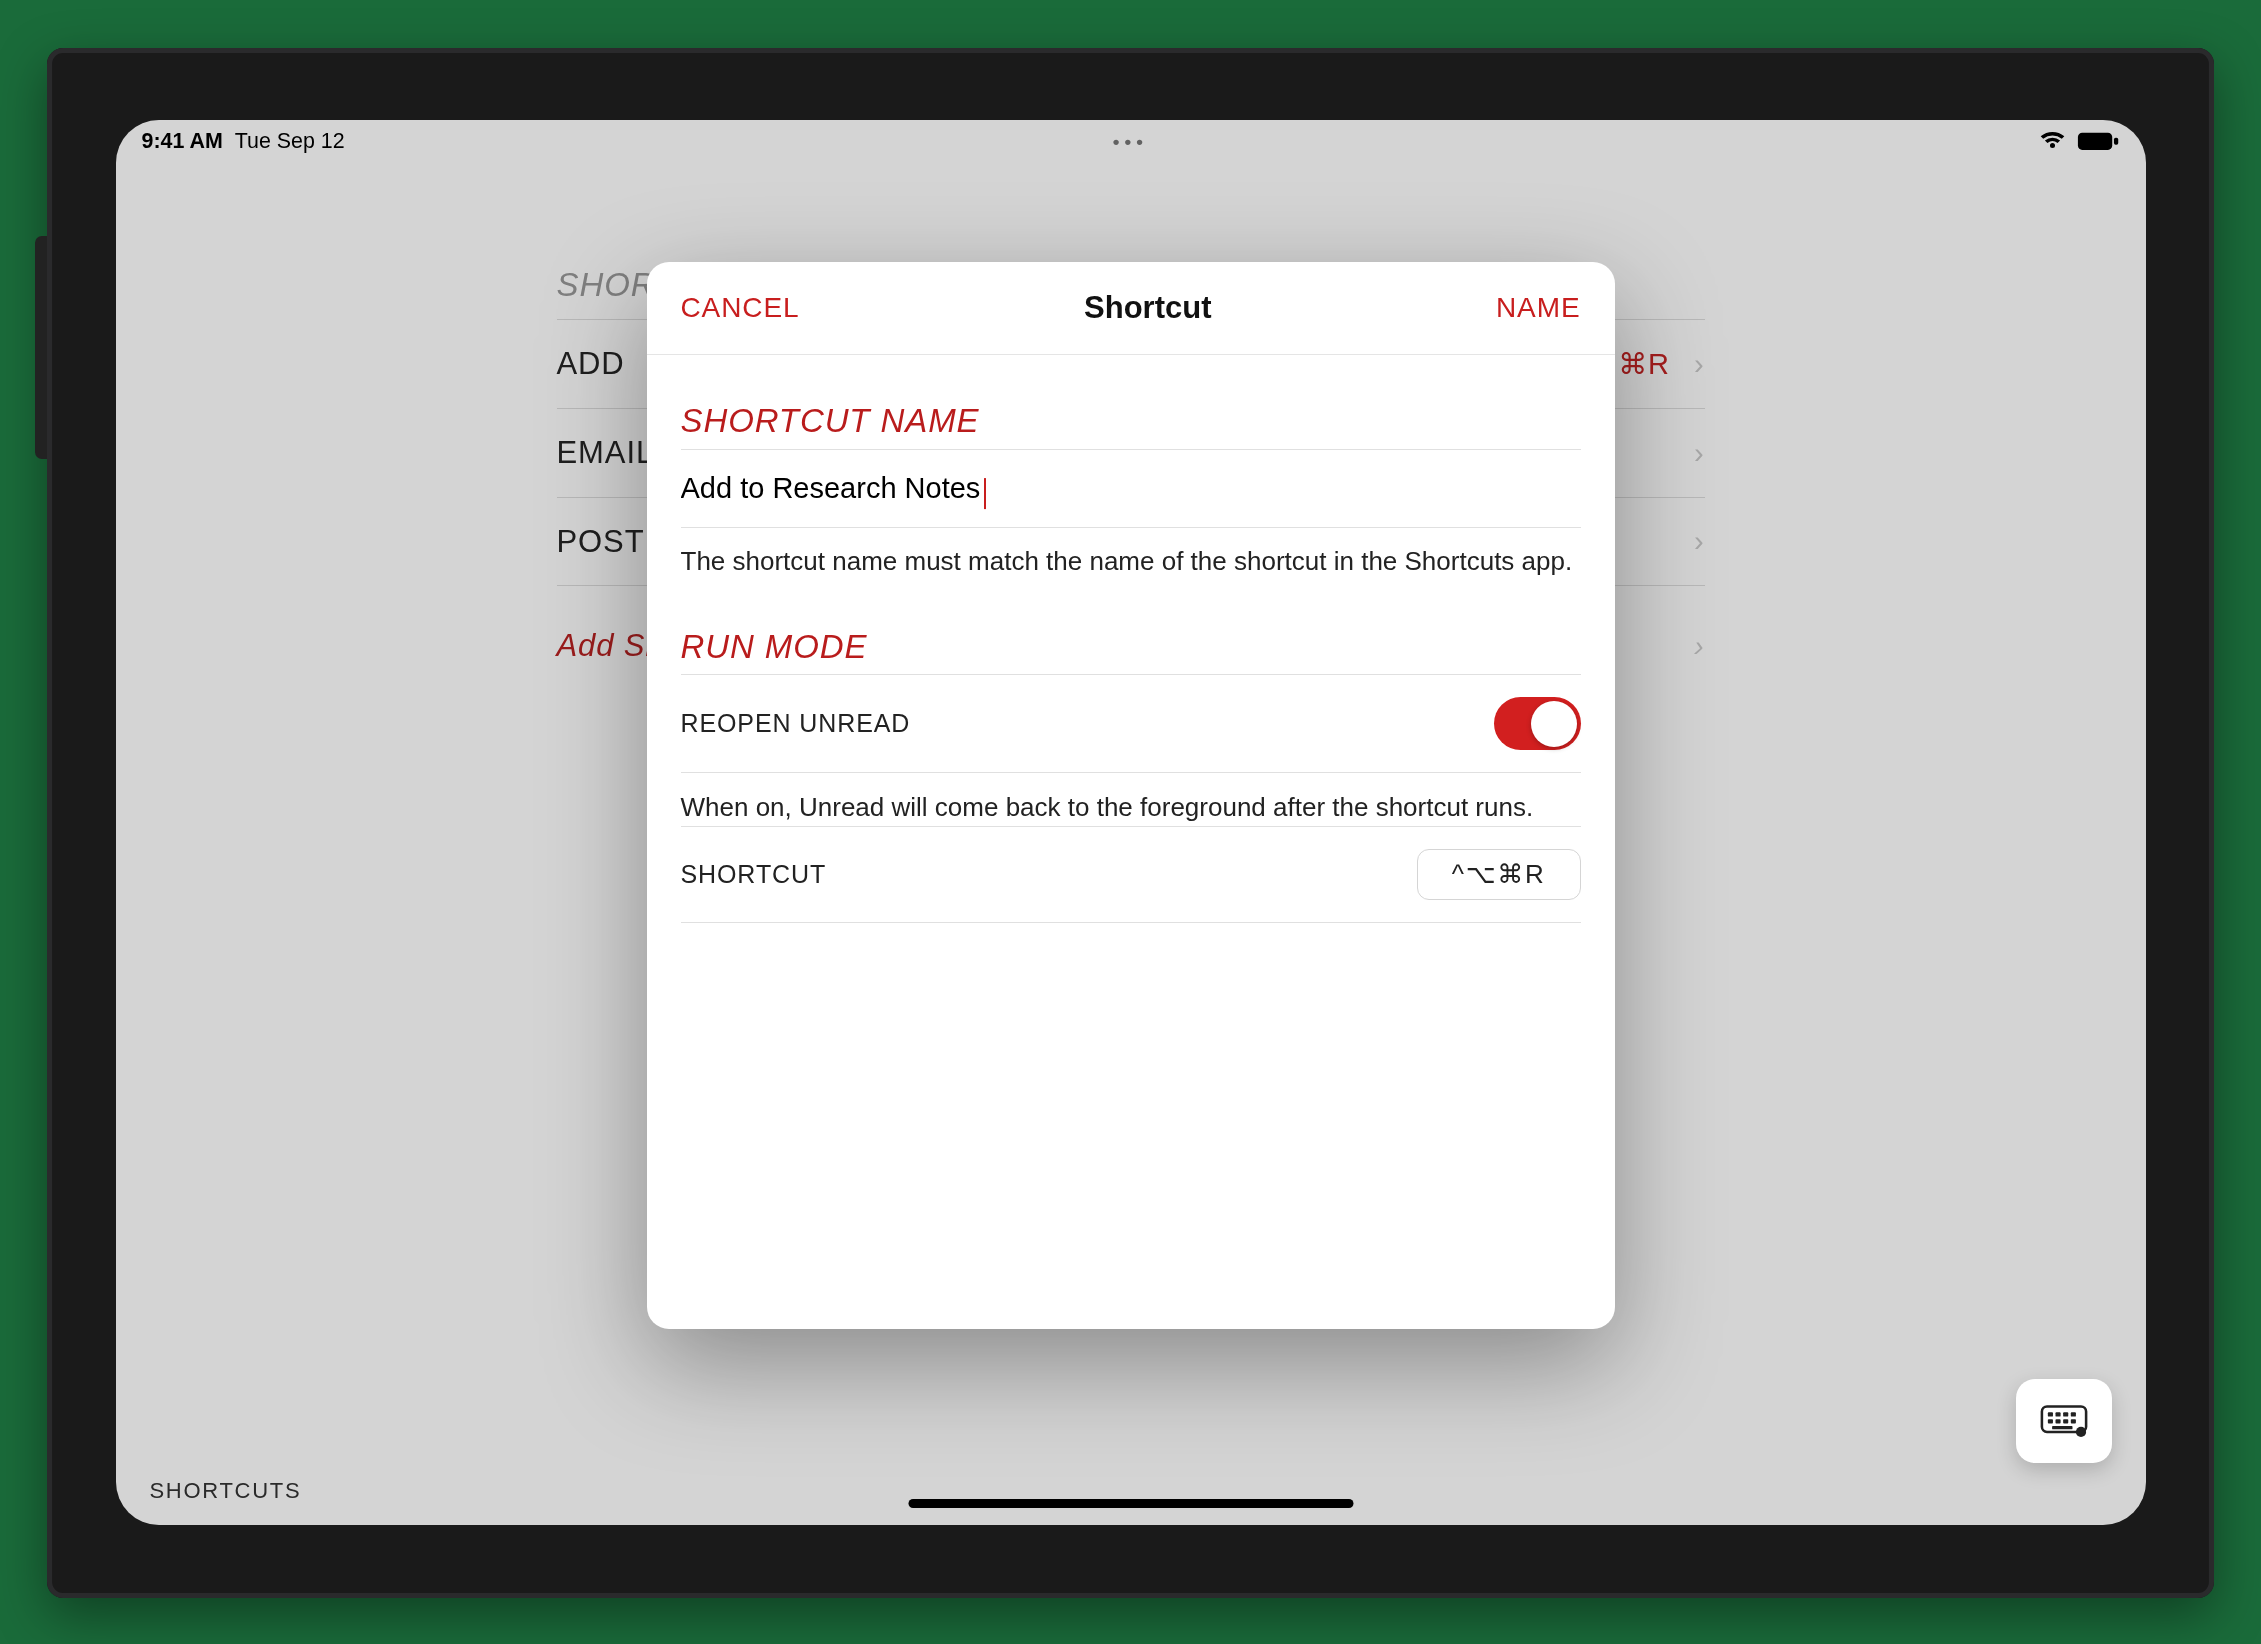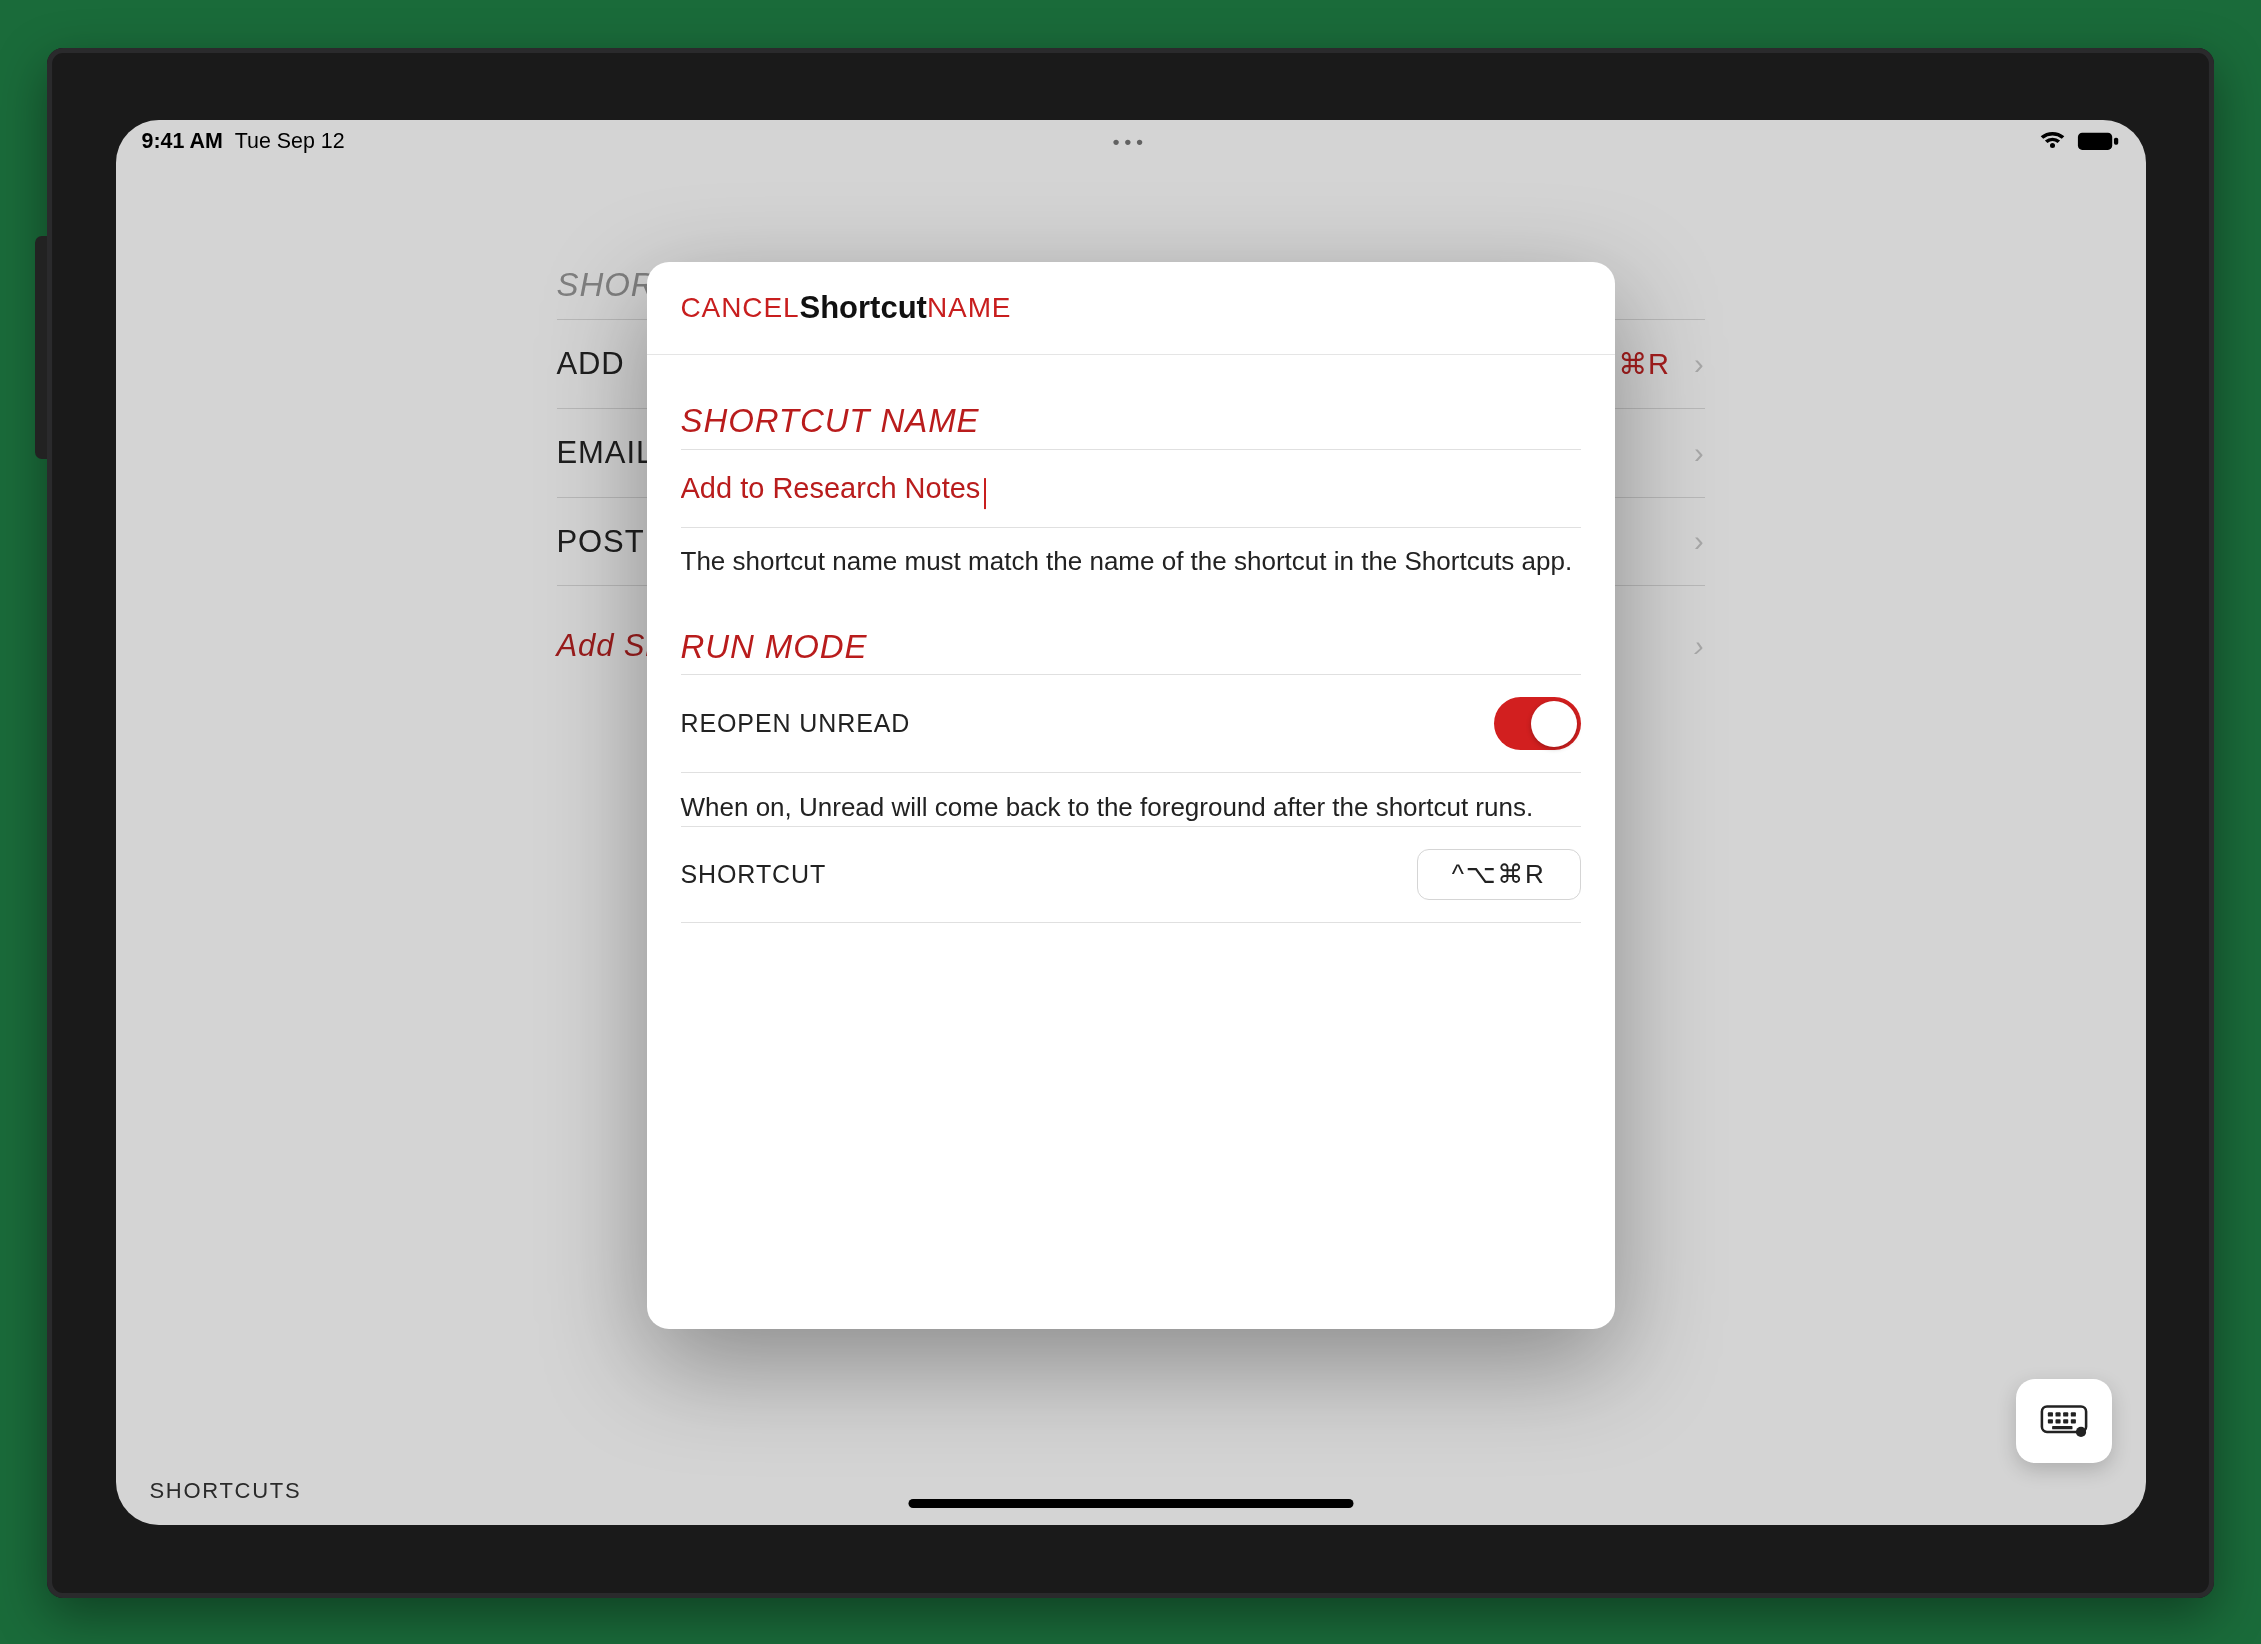"CANCEL" .modal-header { justify-content: flex-start -> space-between }
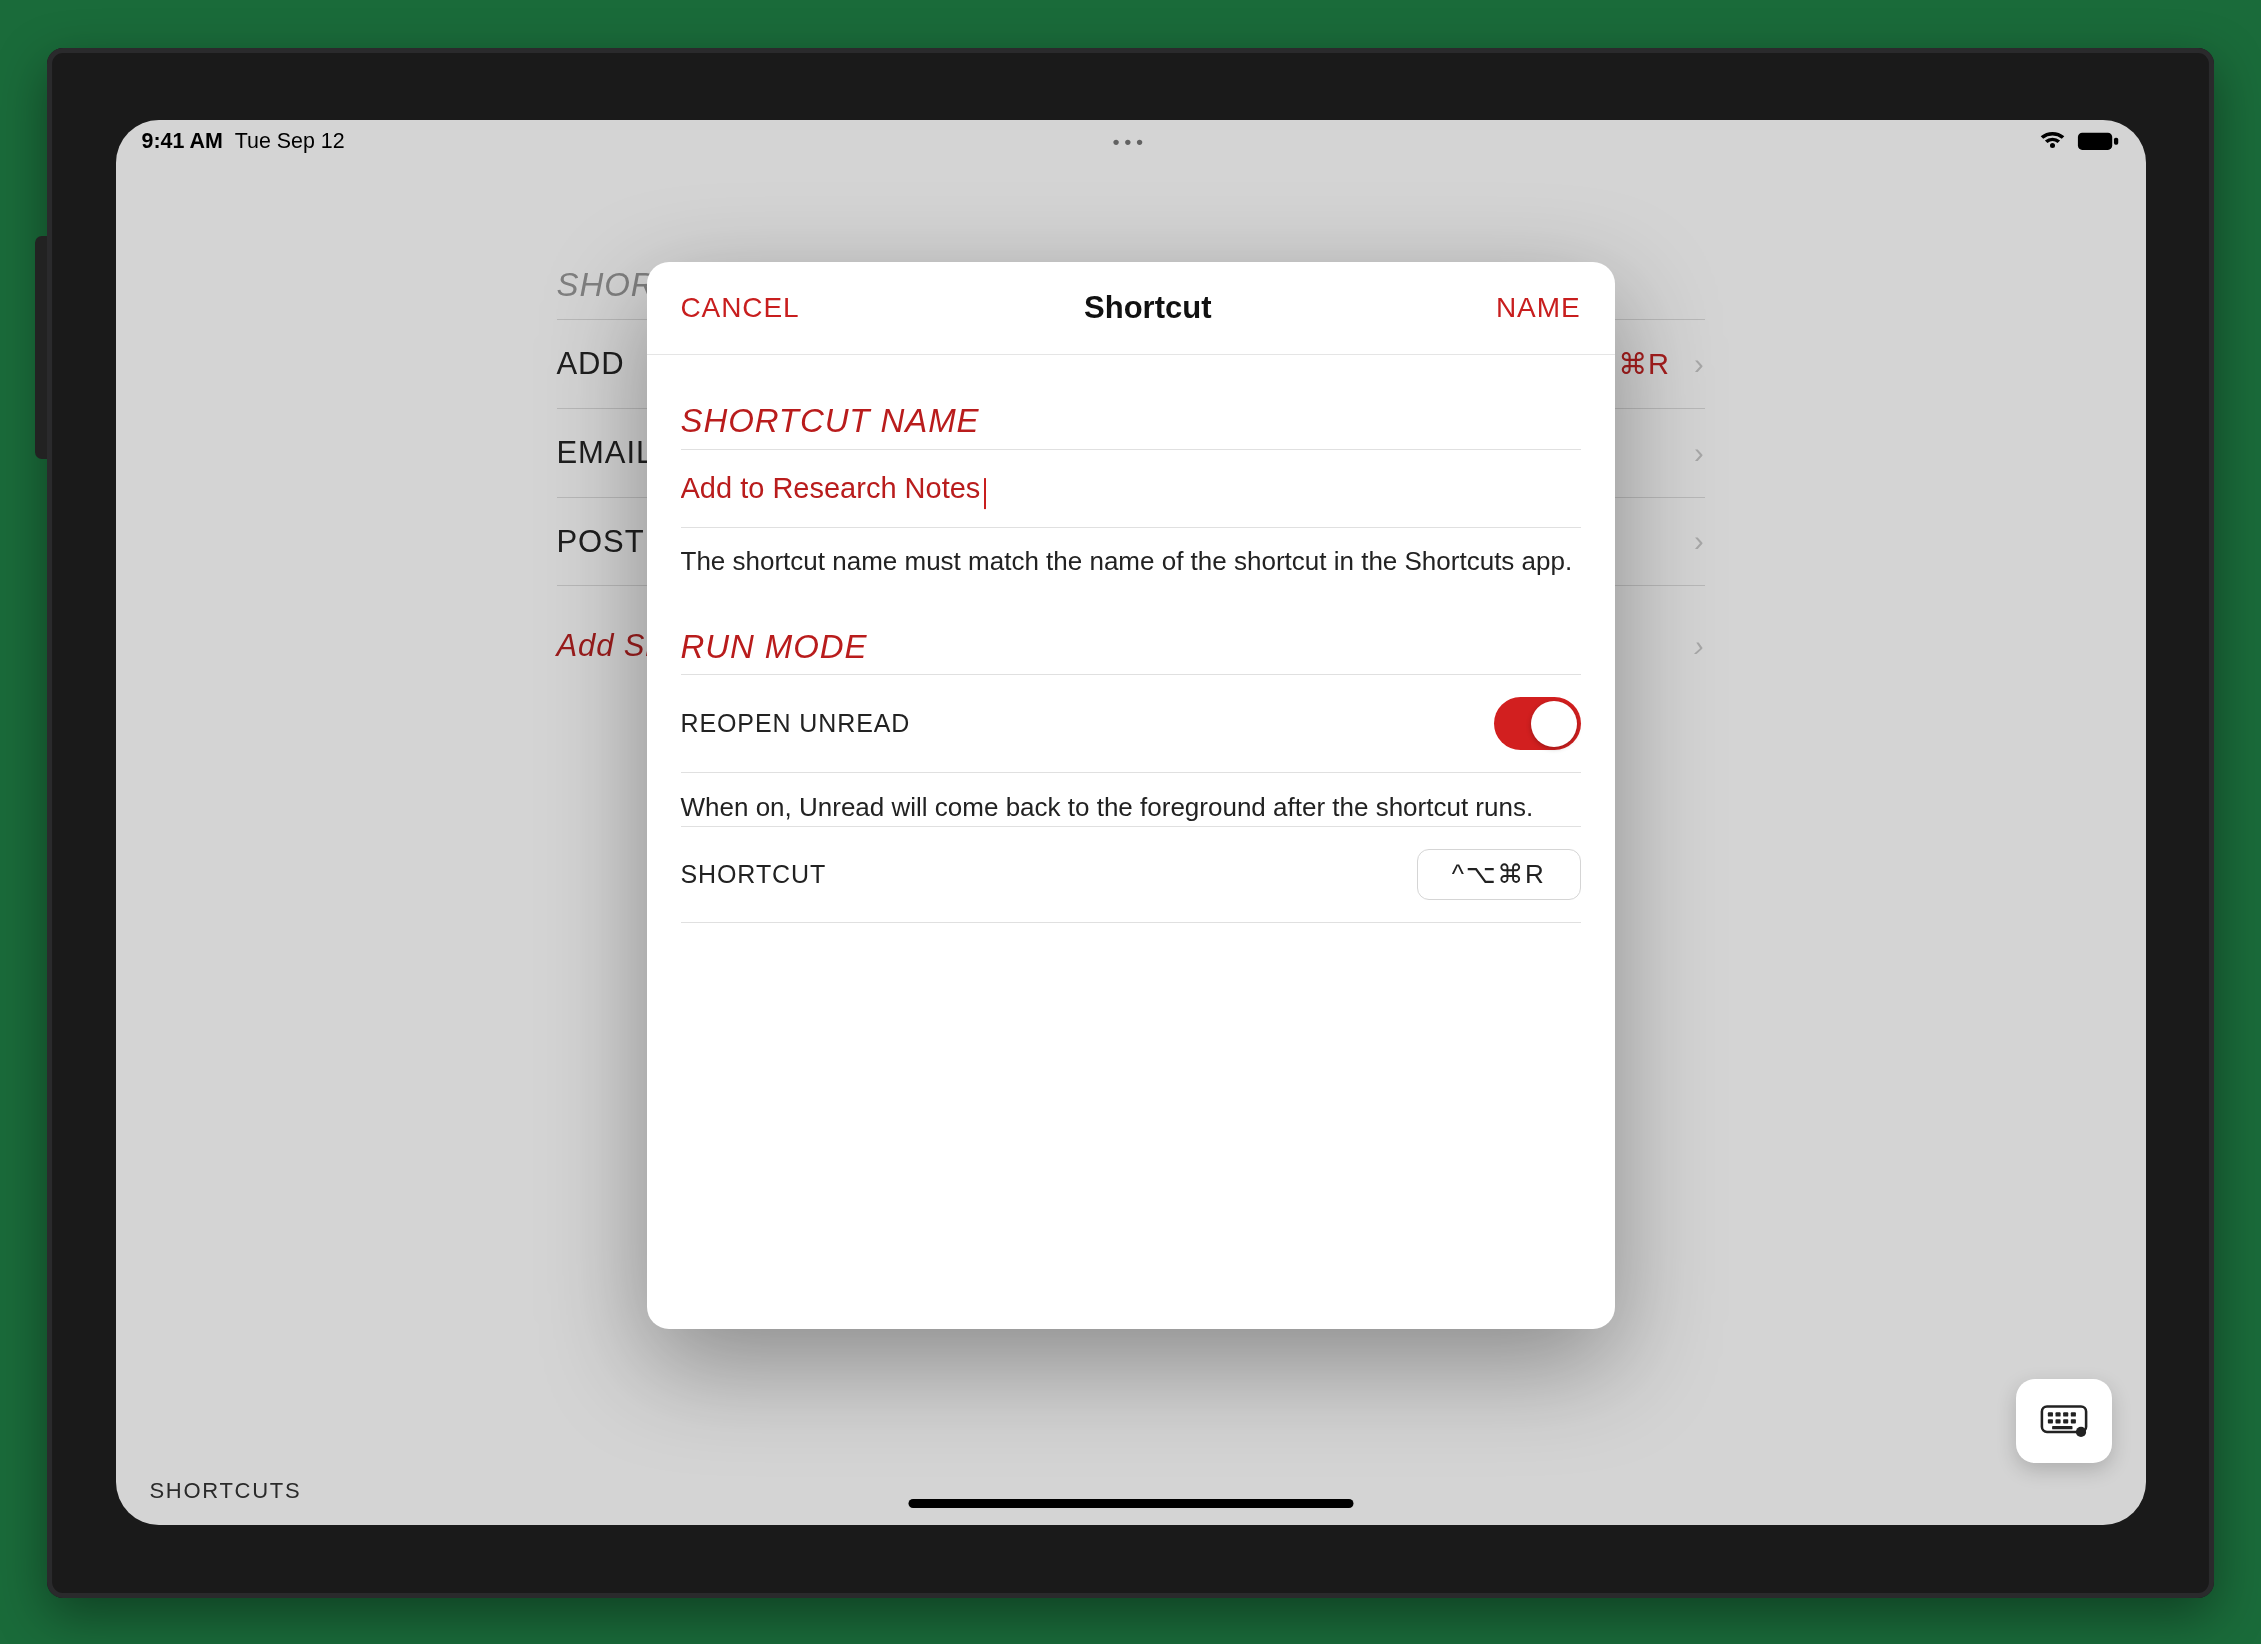"Add to Research Notes" .text-input { color: #b91c1c -> #000000 }
